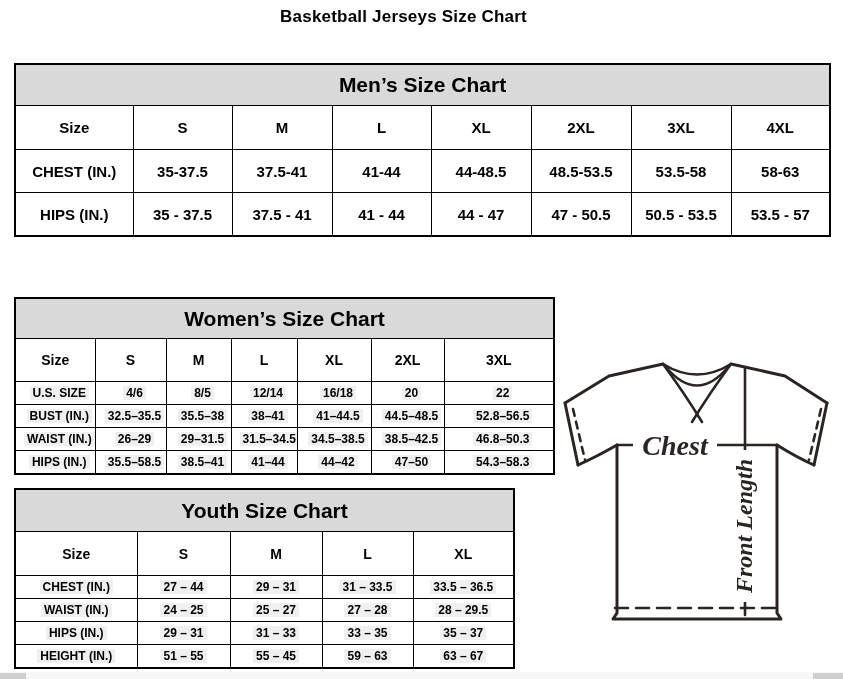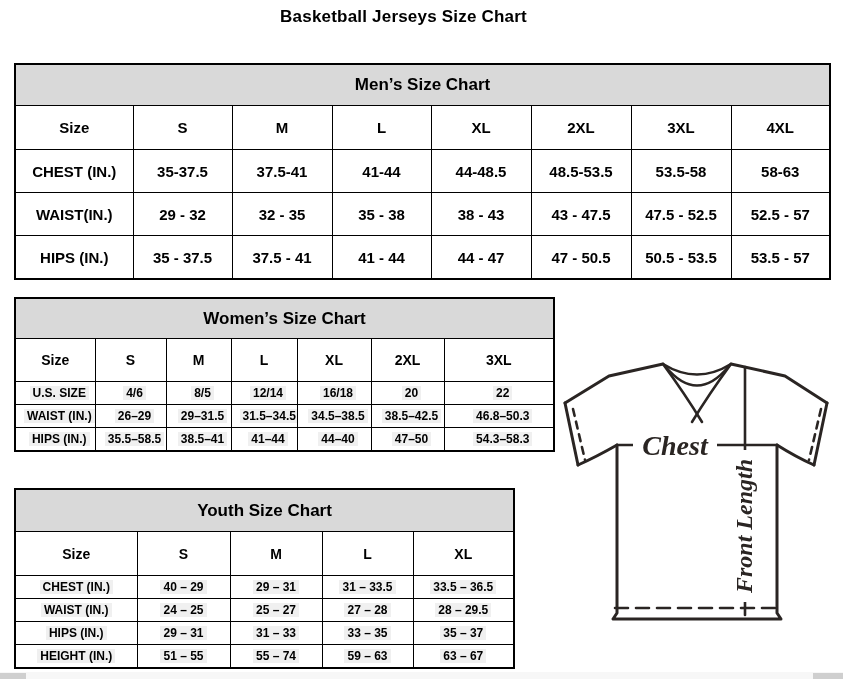"Men’s Size Chart" .band-row th { font-size: 17px -> 21px }
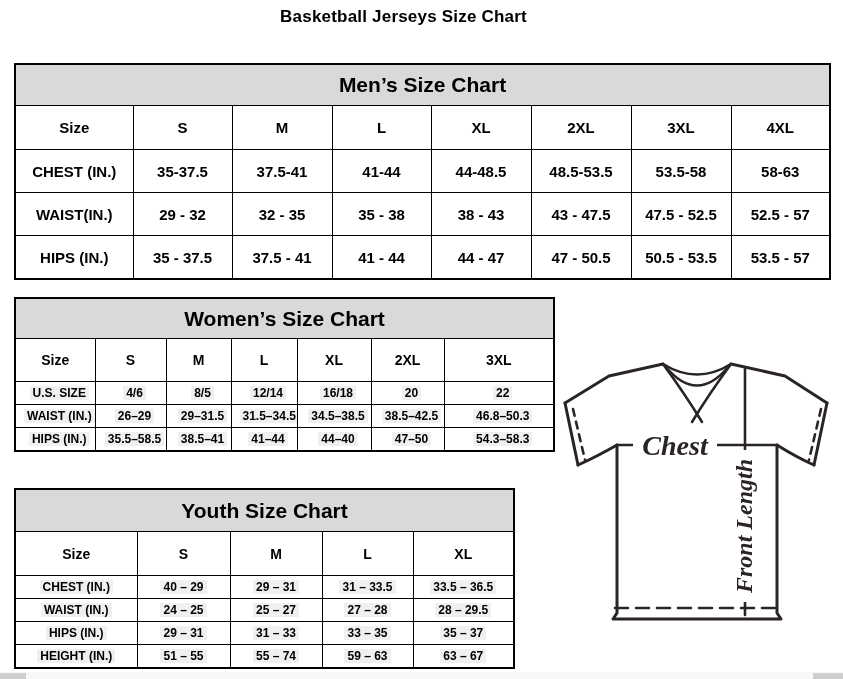"WAIST(IN.)" tr.data-row { html: <tr> <td>WAIST(IN.)</td> <td>29 - 32</td> <td>32 - 35</td> <td>35 - 38</td> <td>38 - 43</td> <td>43 - 47.5</td> <td>47.5 - 52.5</td> <td>52.5 - 57</td> </tr> -> none }
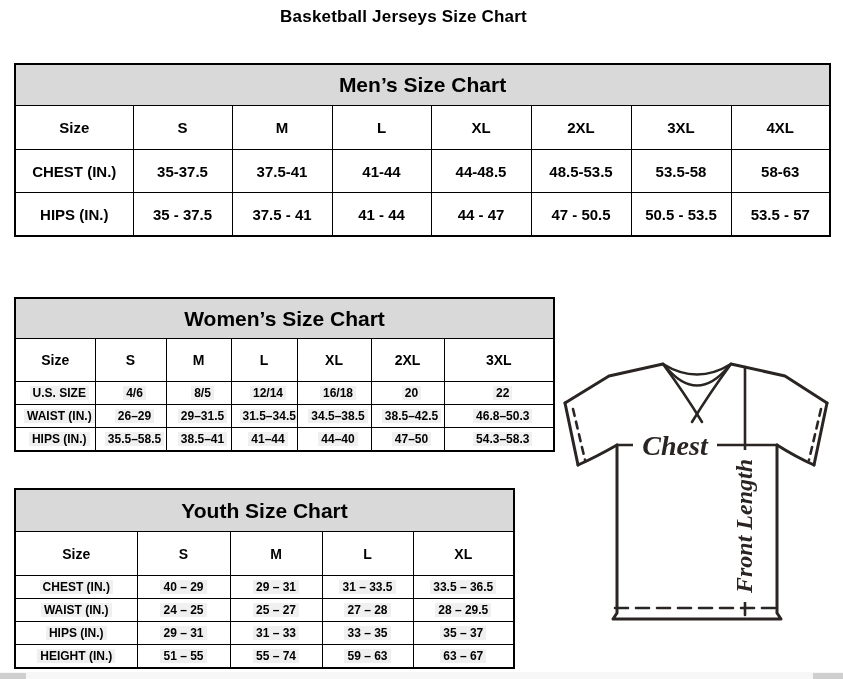"BUST (IN.)" tr.data-row { html: none -> <tr> <td><span>BUST (IN.)</span></td> <td><span>32.5–35.5</span></td> <td><span>35.5–38</span></td> <td><span>38–41</span></td> <td><span>41–44.5</span></td> <td><span>44.5–48.5</span></td> <td><span>52.8–56.5</span></td> </tr> }
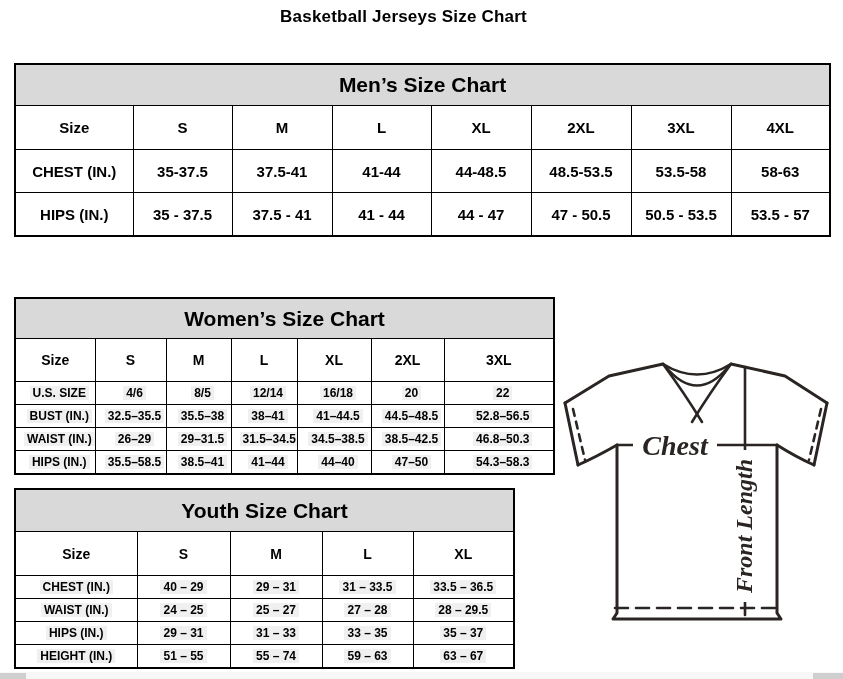"44–40" span.shade { text: 40 -> 42 }
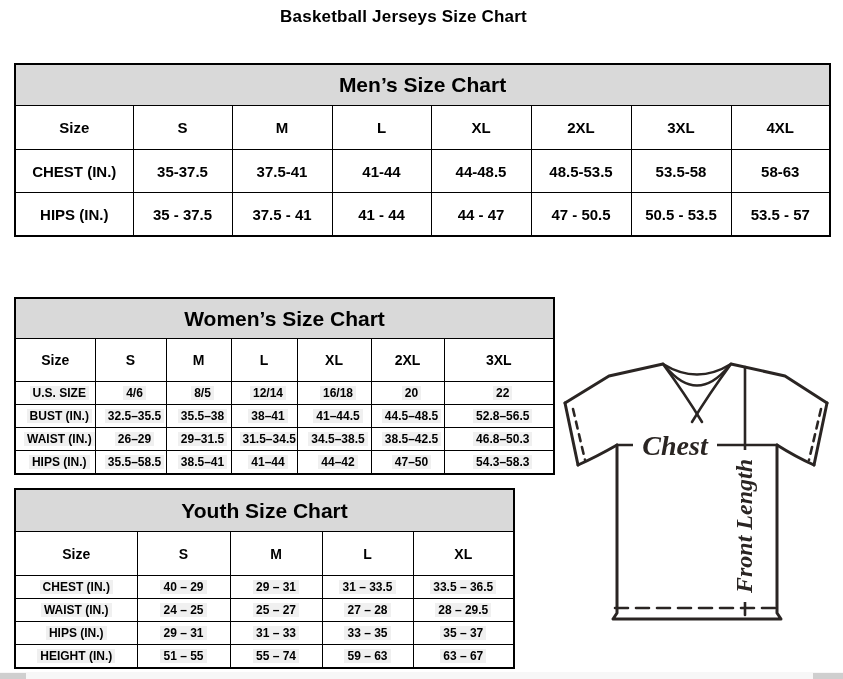"40 – 29" span.shade { text: 40 – 29 -> 27 – 44 }
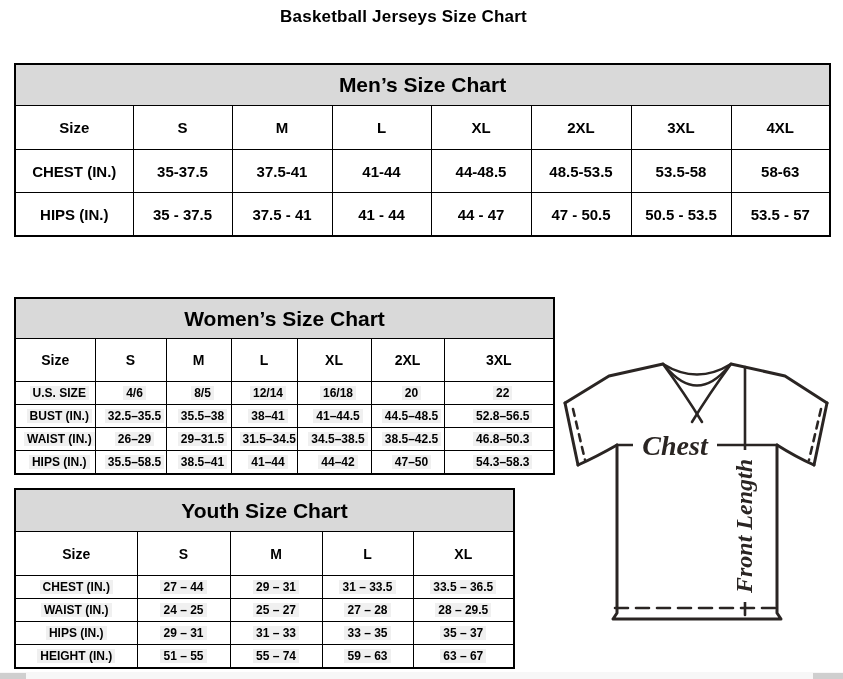"55 – 74" span.shade { text: 74 -> 45 }
